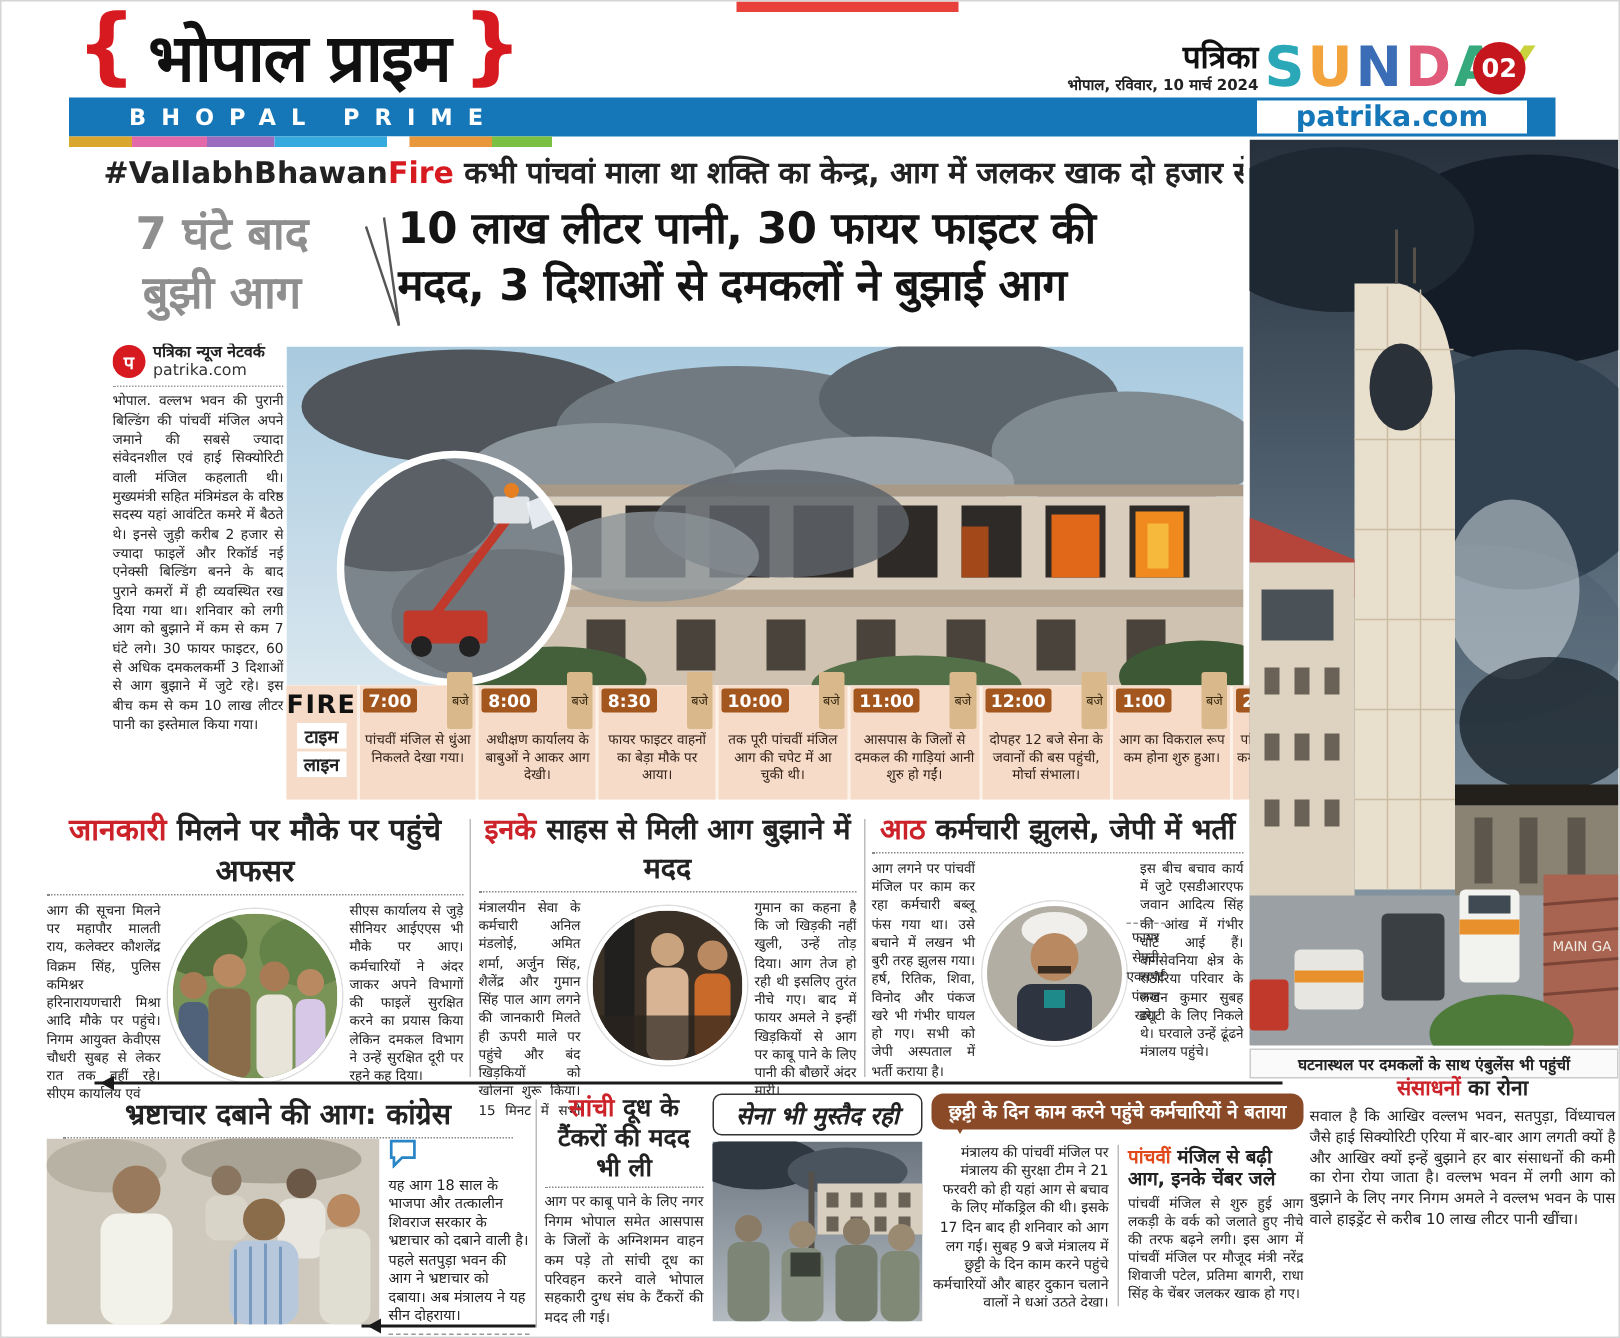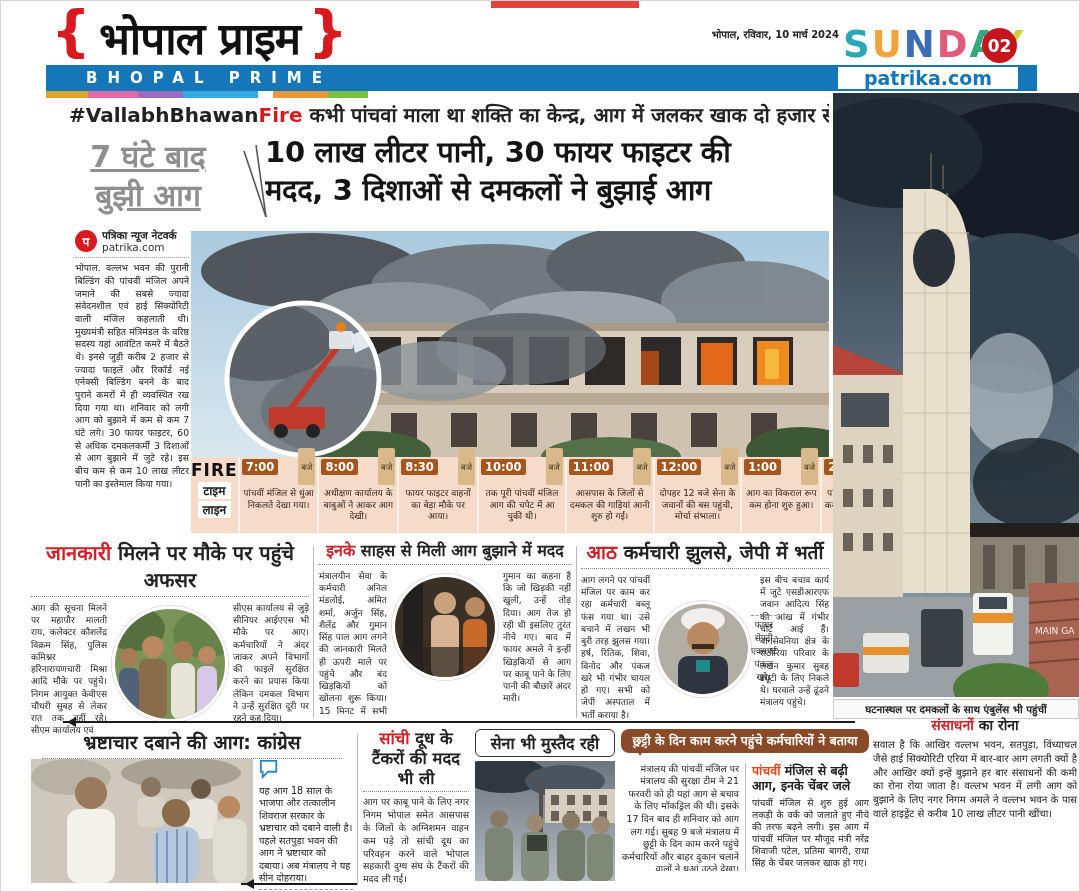"पत्रिका" div { html: none -> <div>पत्रिका</div> }
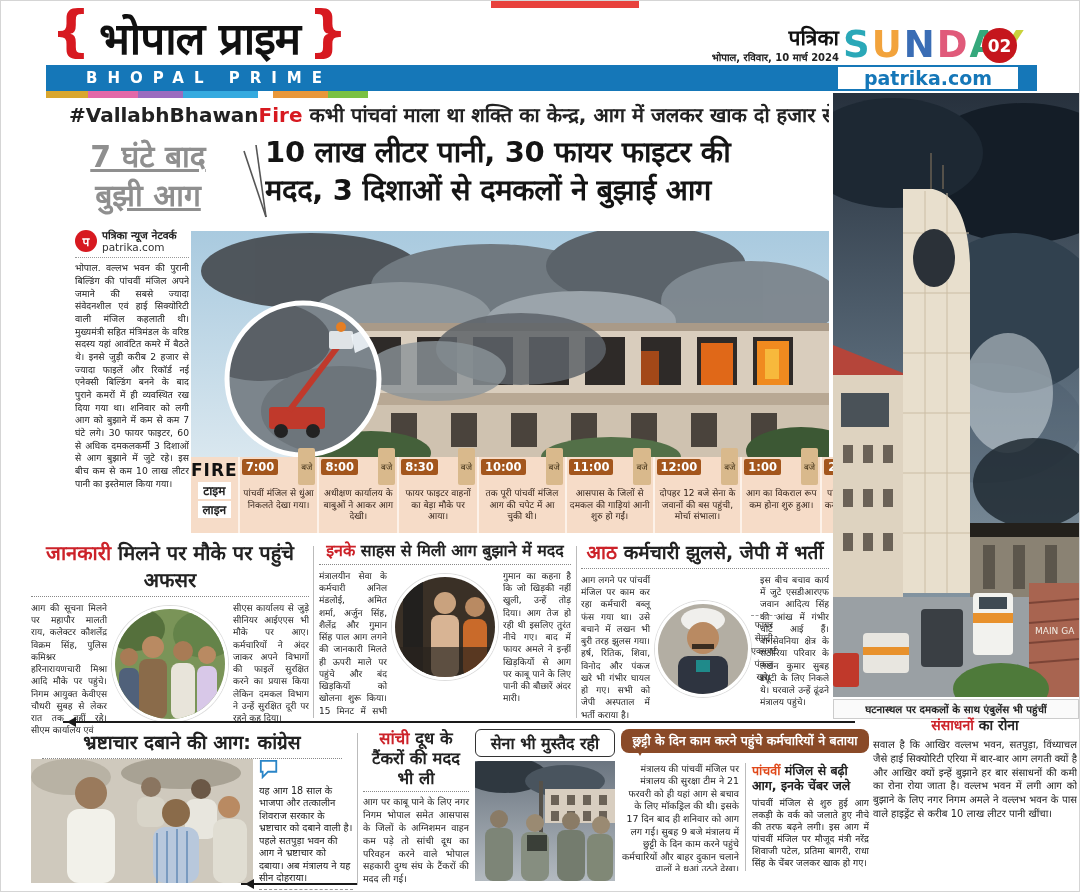"7 घंटे बाद" #lead-side { text-decoration: underline -> none }
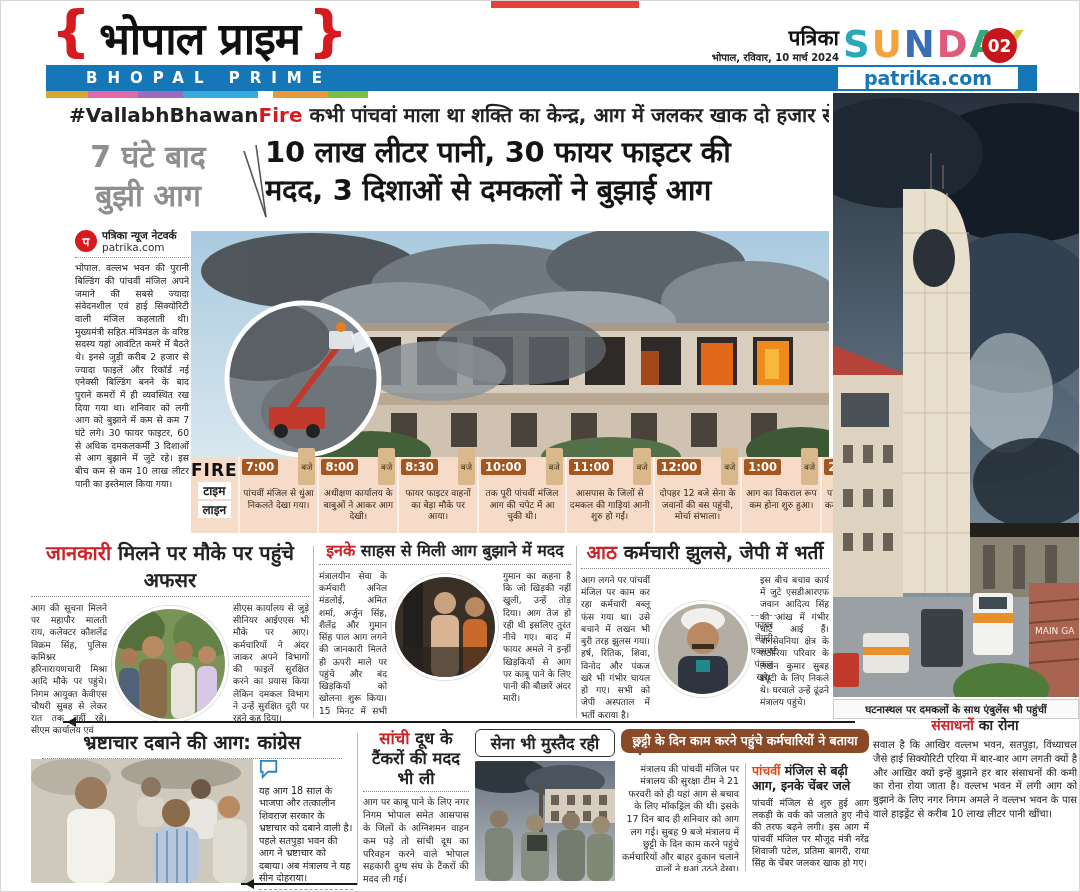"इनके साहस से मिली आग" #sec-bravery .sec-head { font-size: 16px -> 19px }
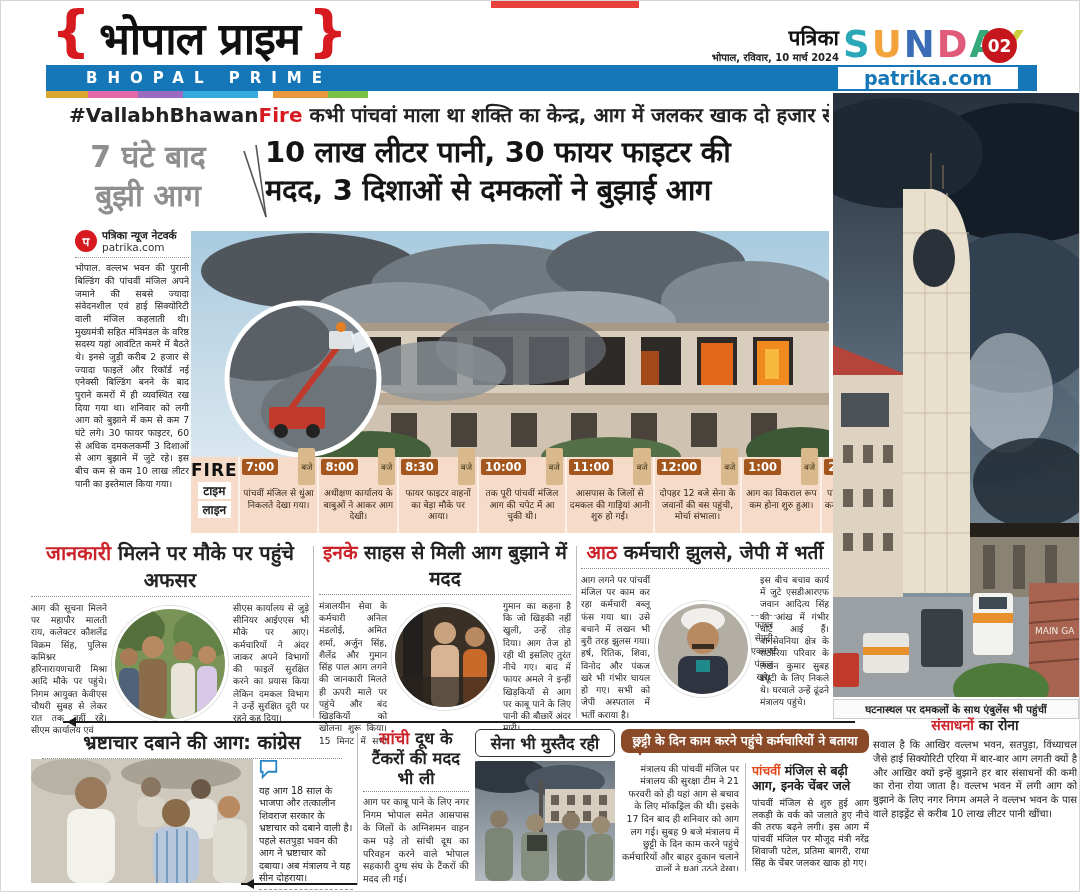"सेना भी मुस्तैद रही" #army-head { font-style: none -> italic }
